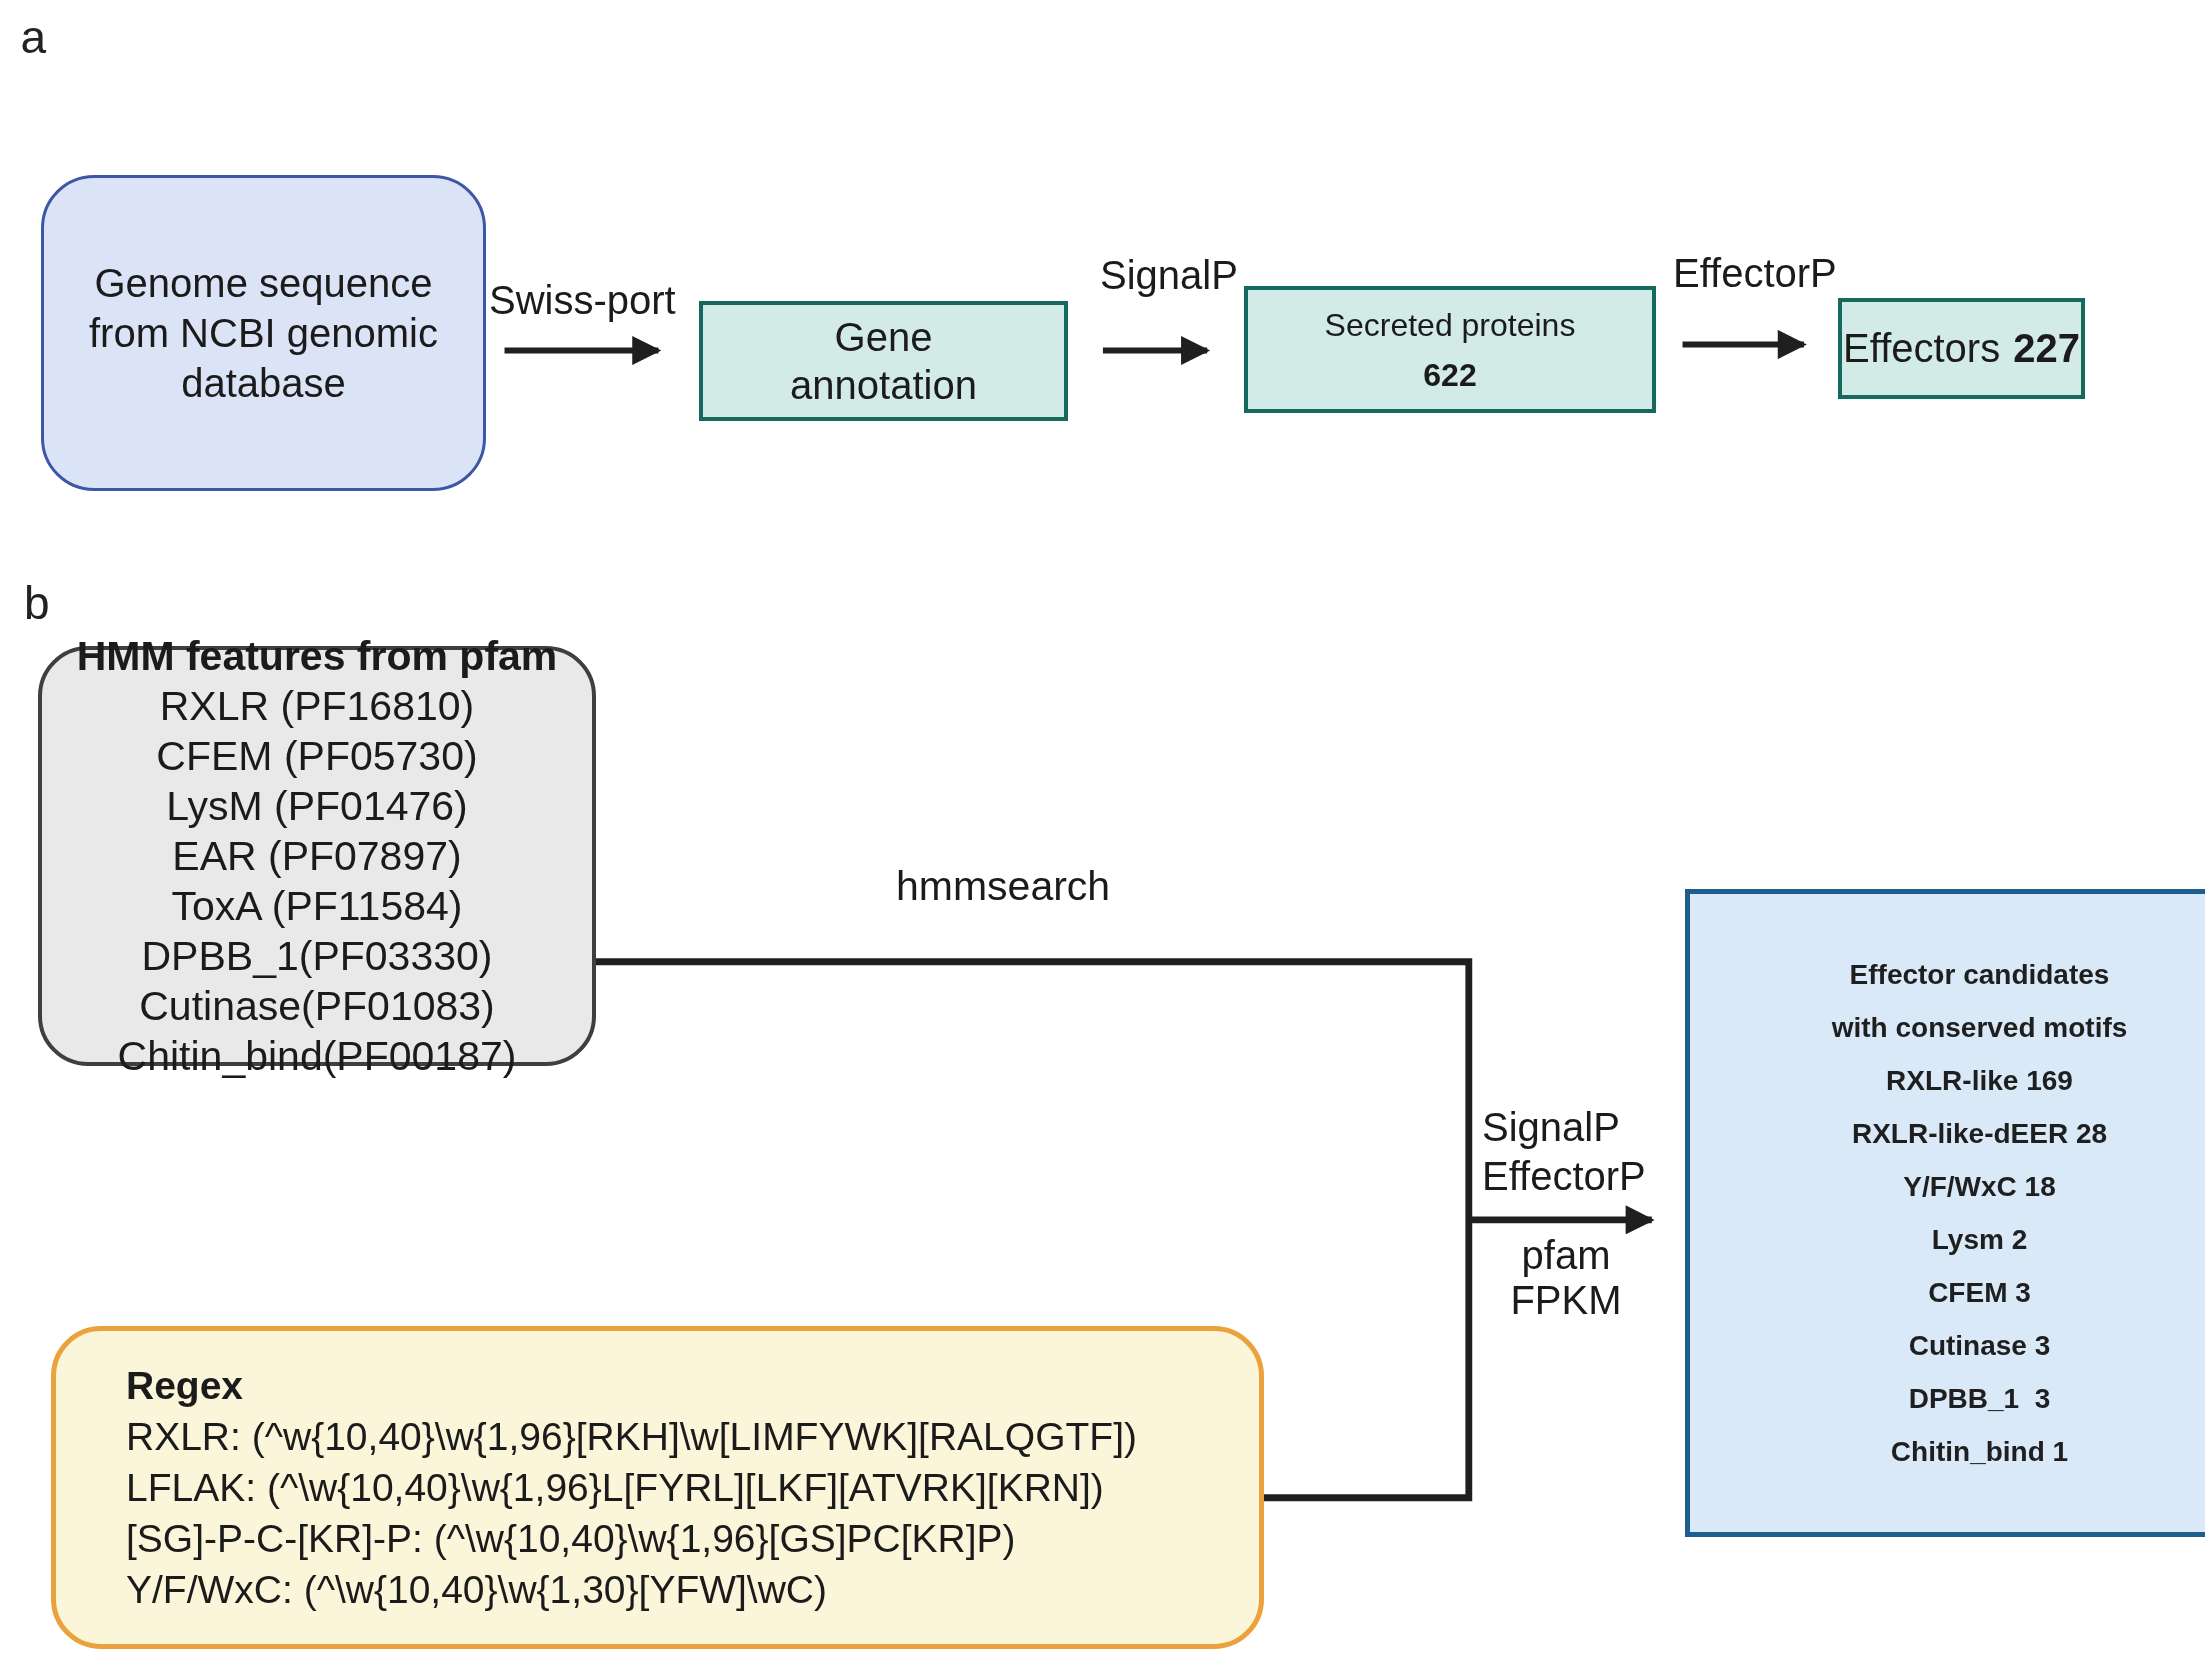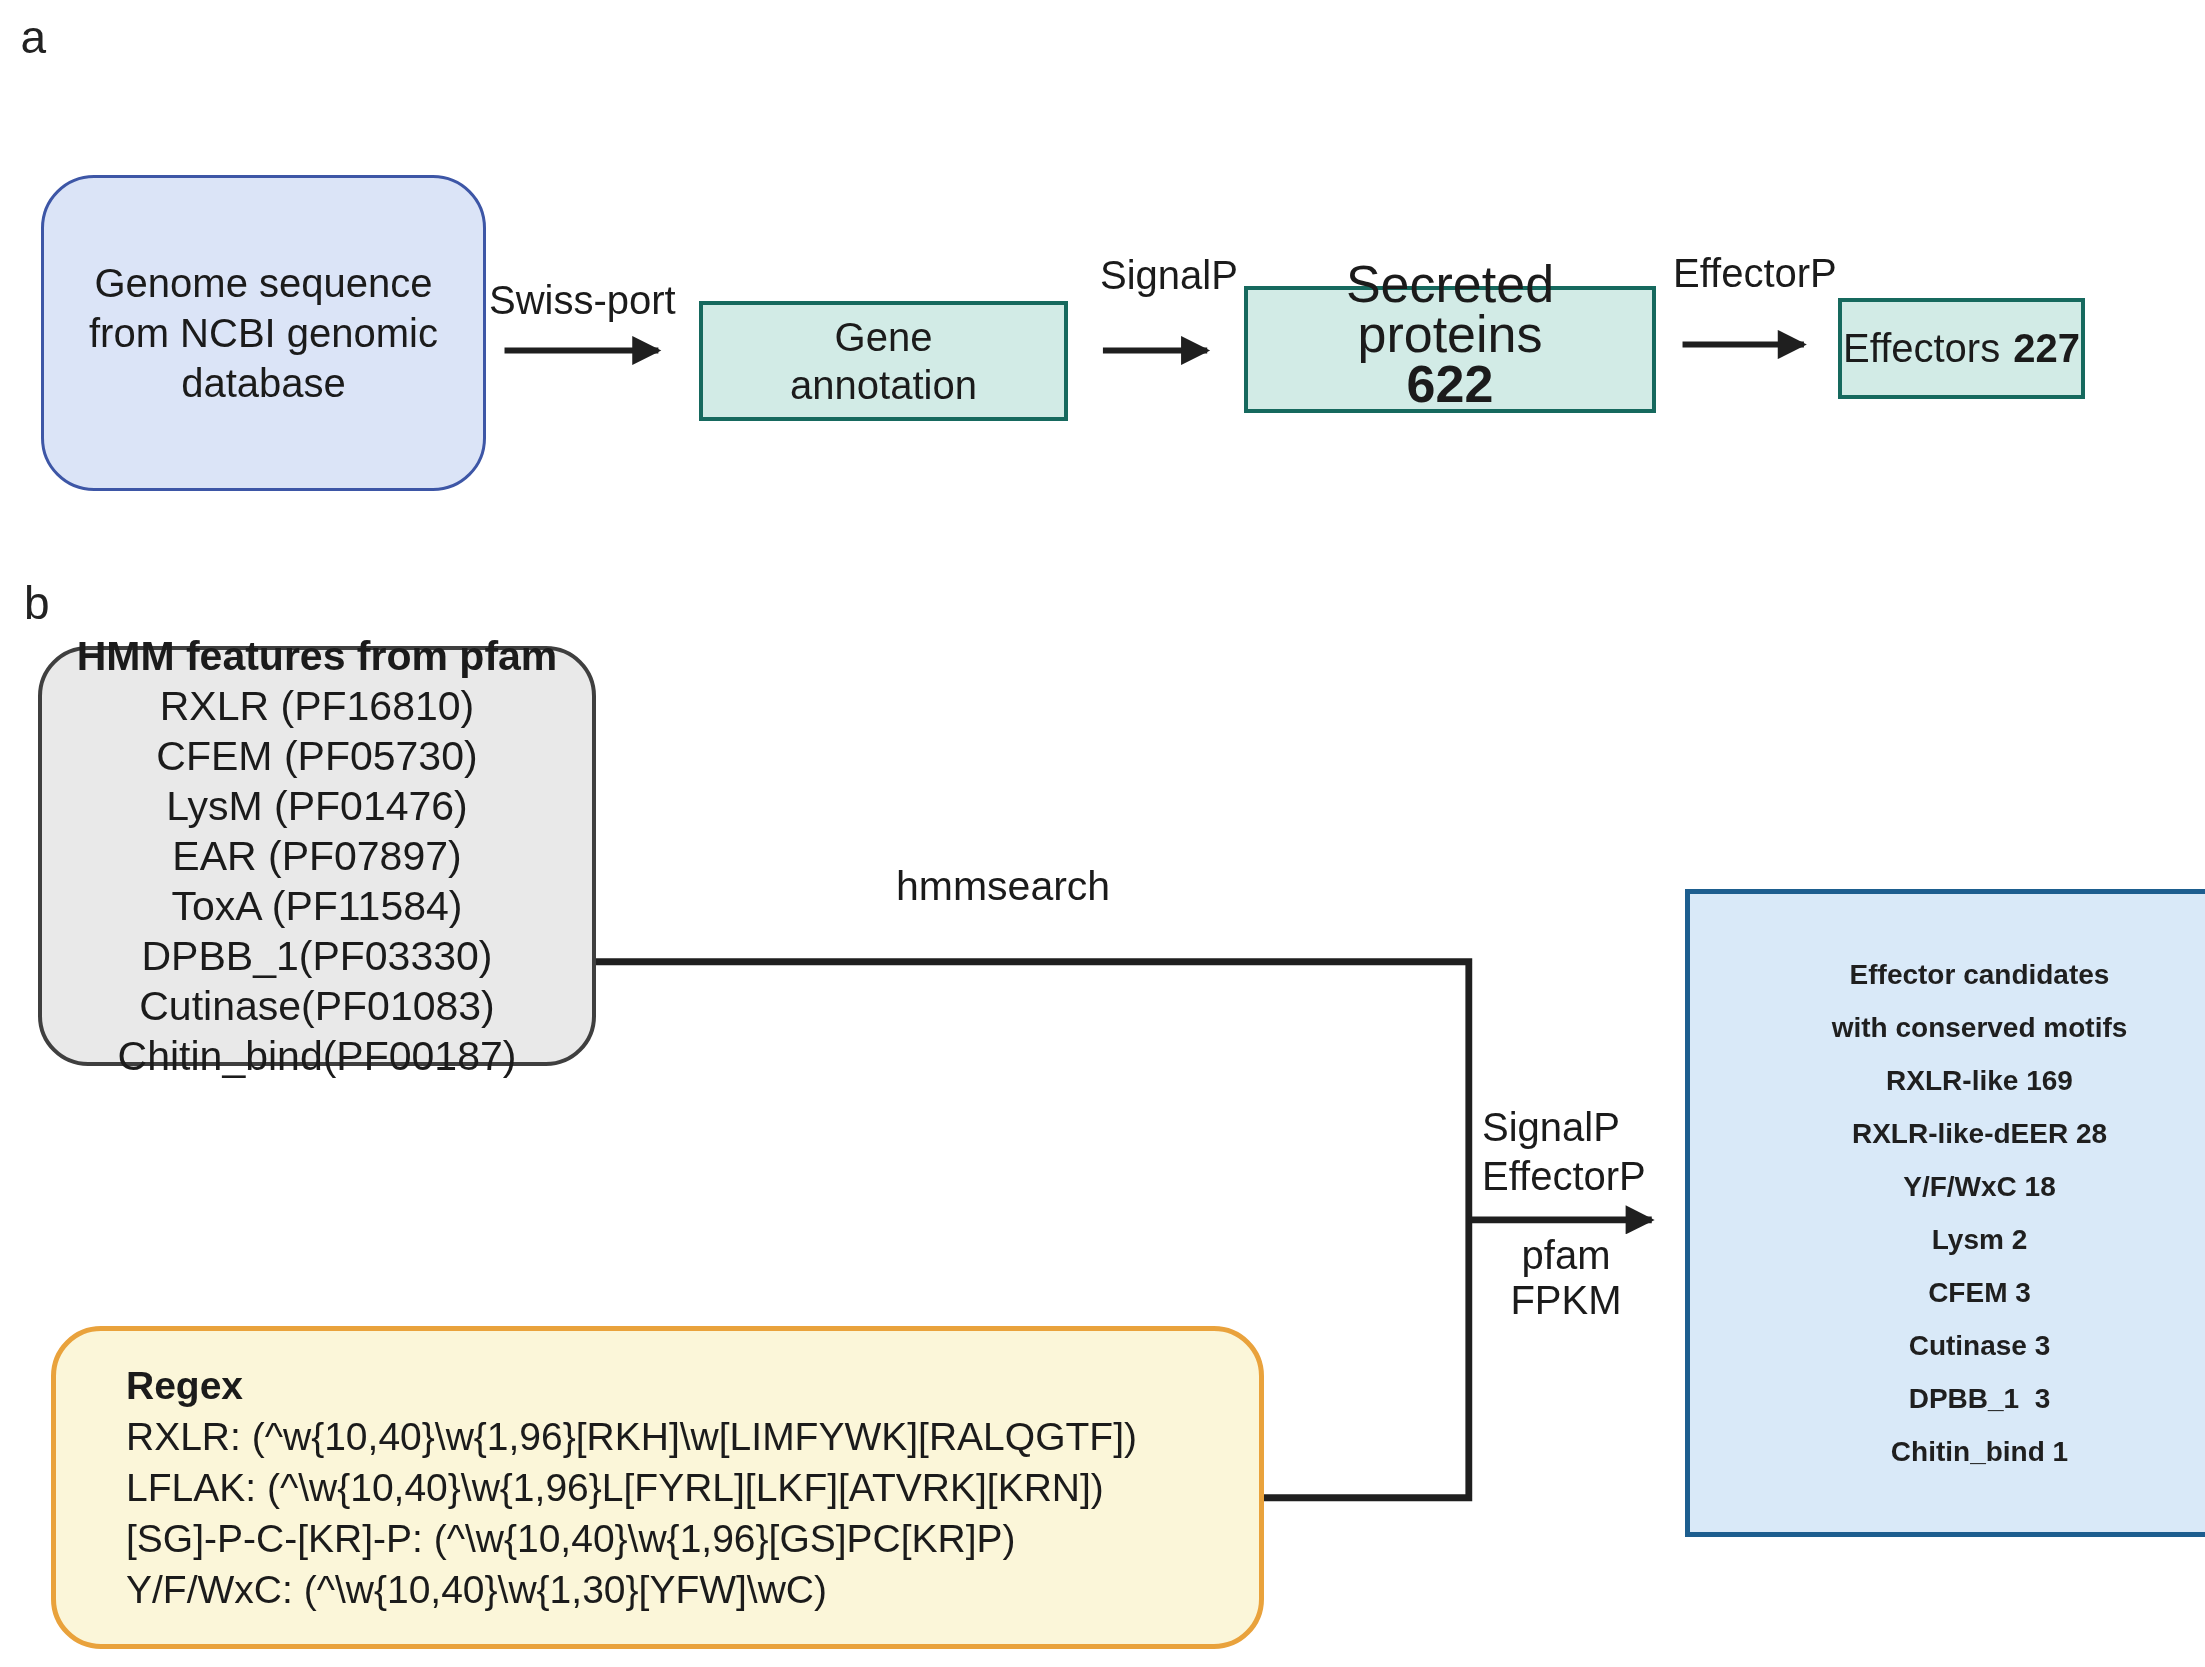"Secreted proteins" .secreted-box { font-size: 52px -> 32px; justify-content: flex-end -> none }
